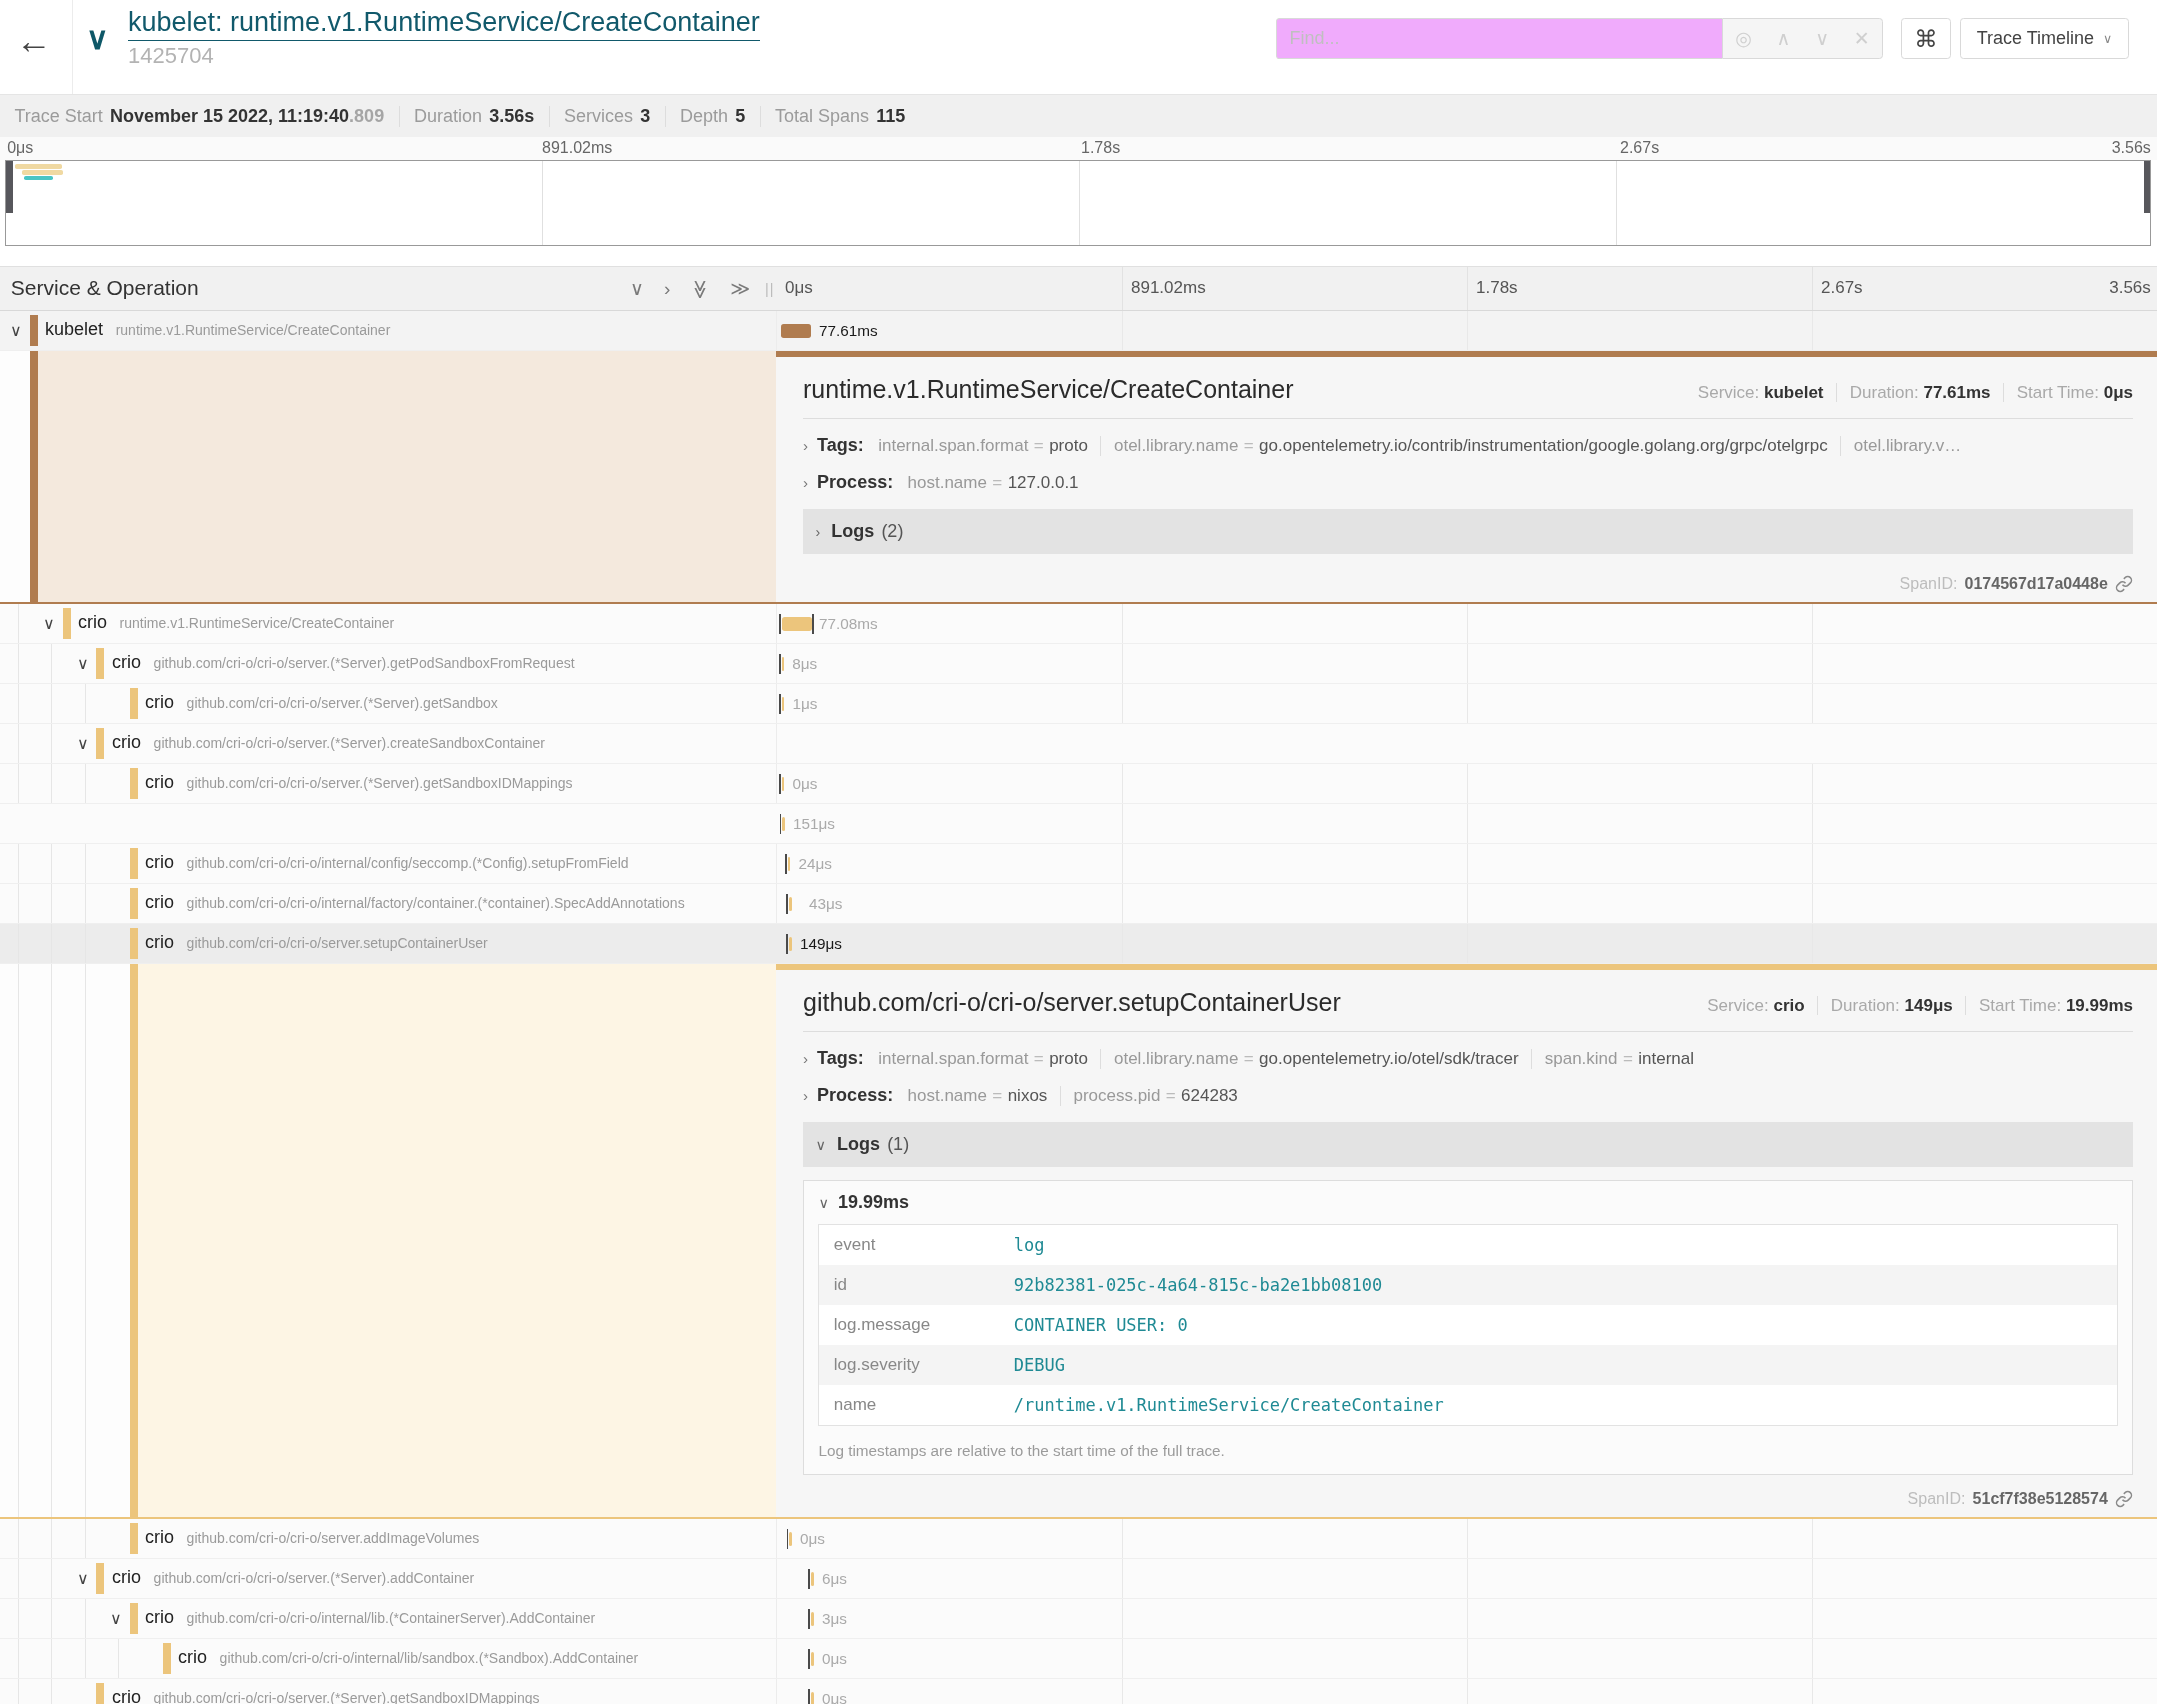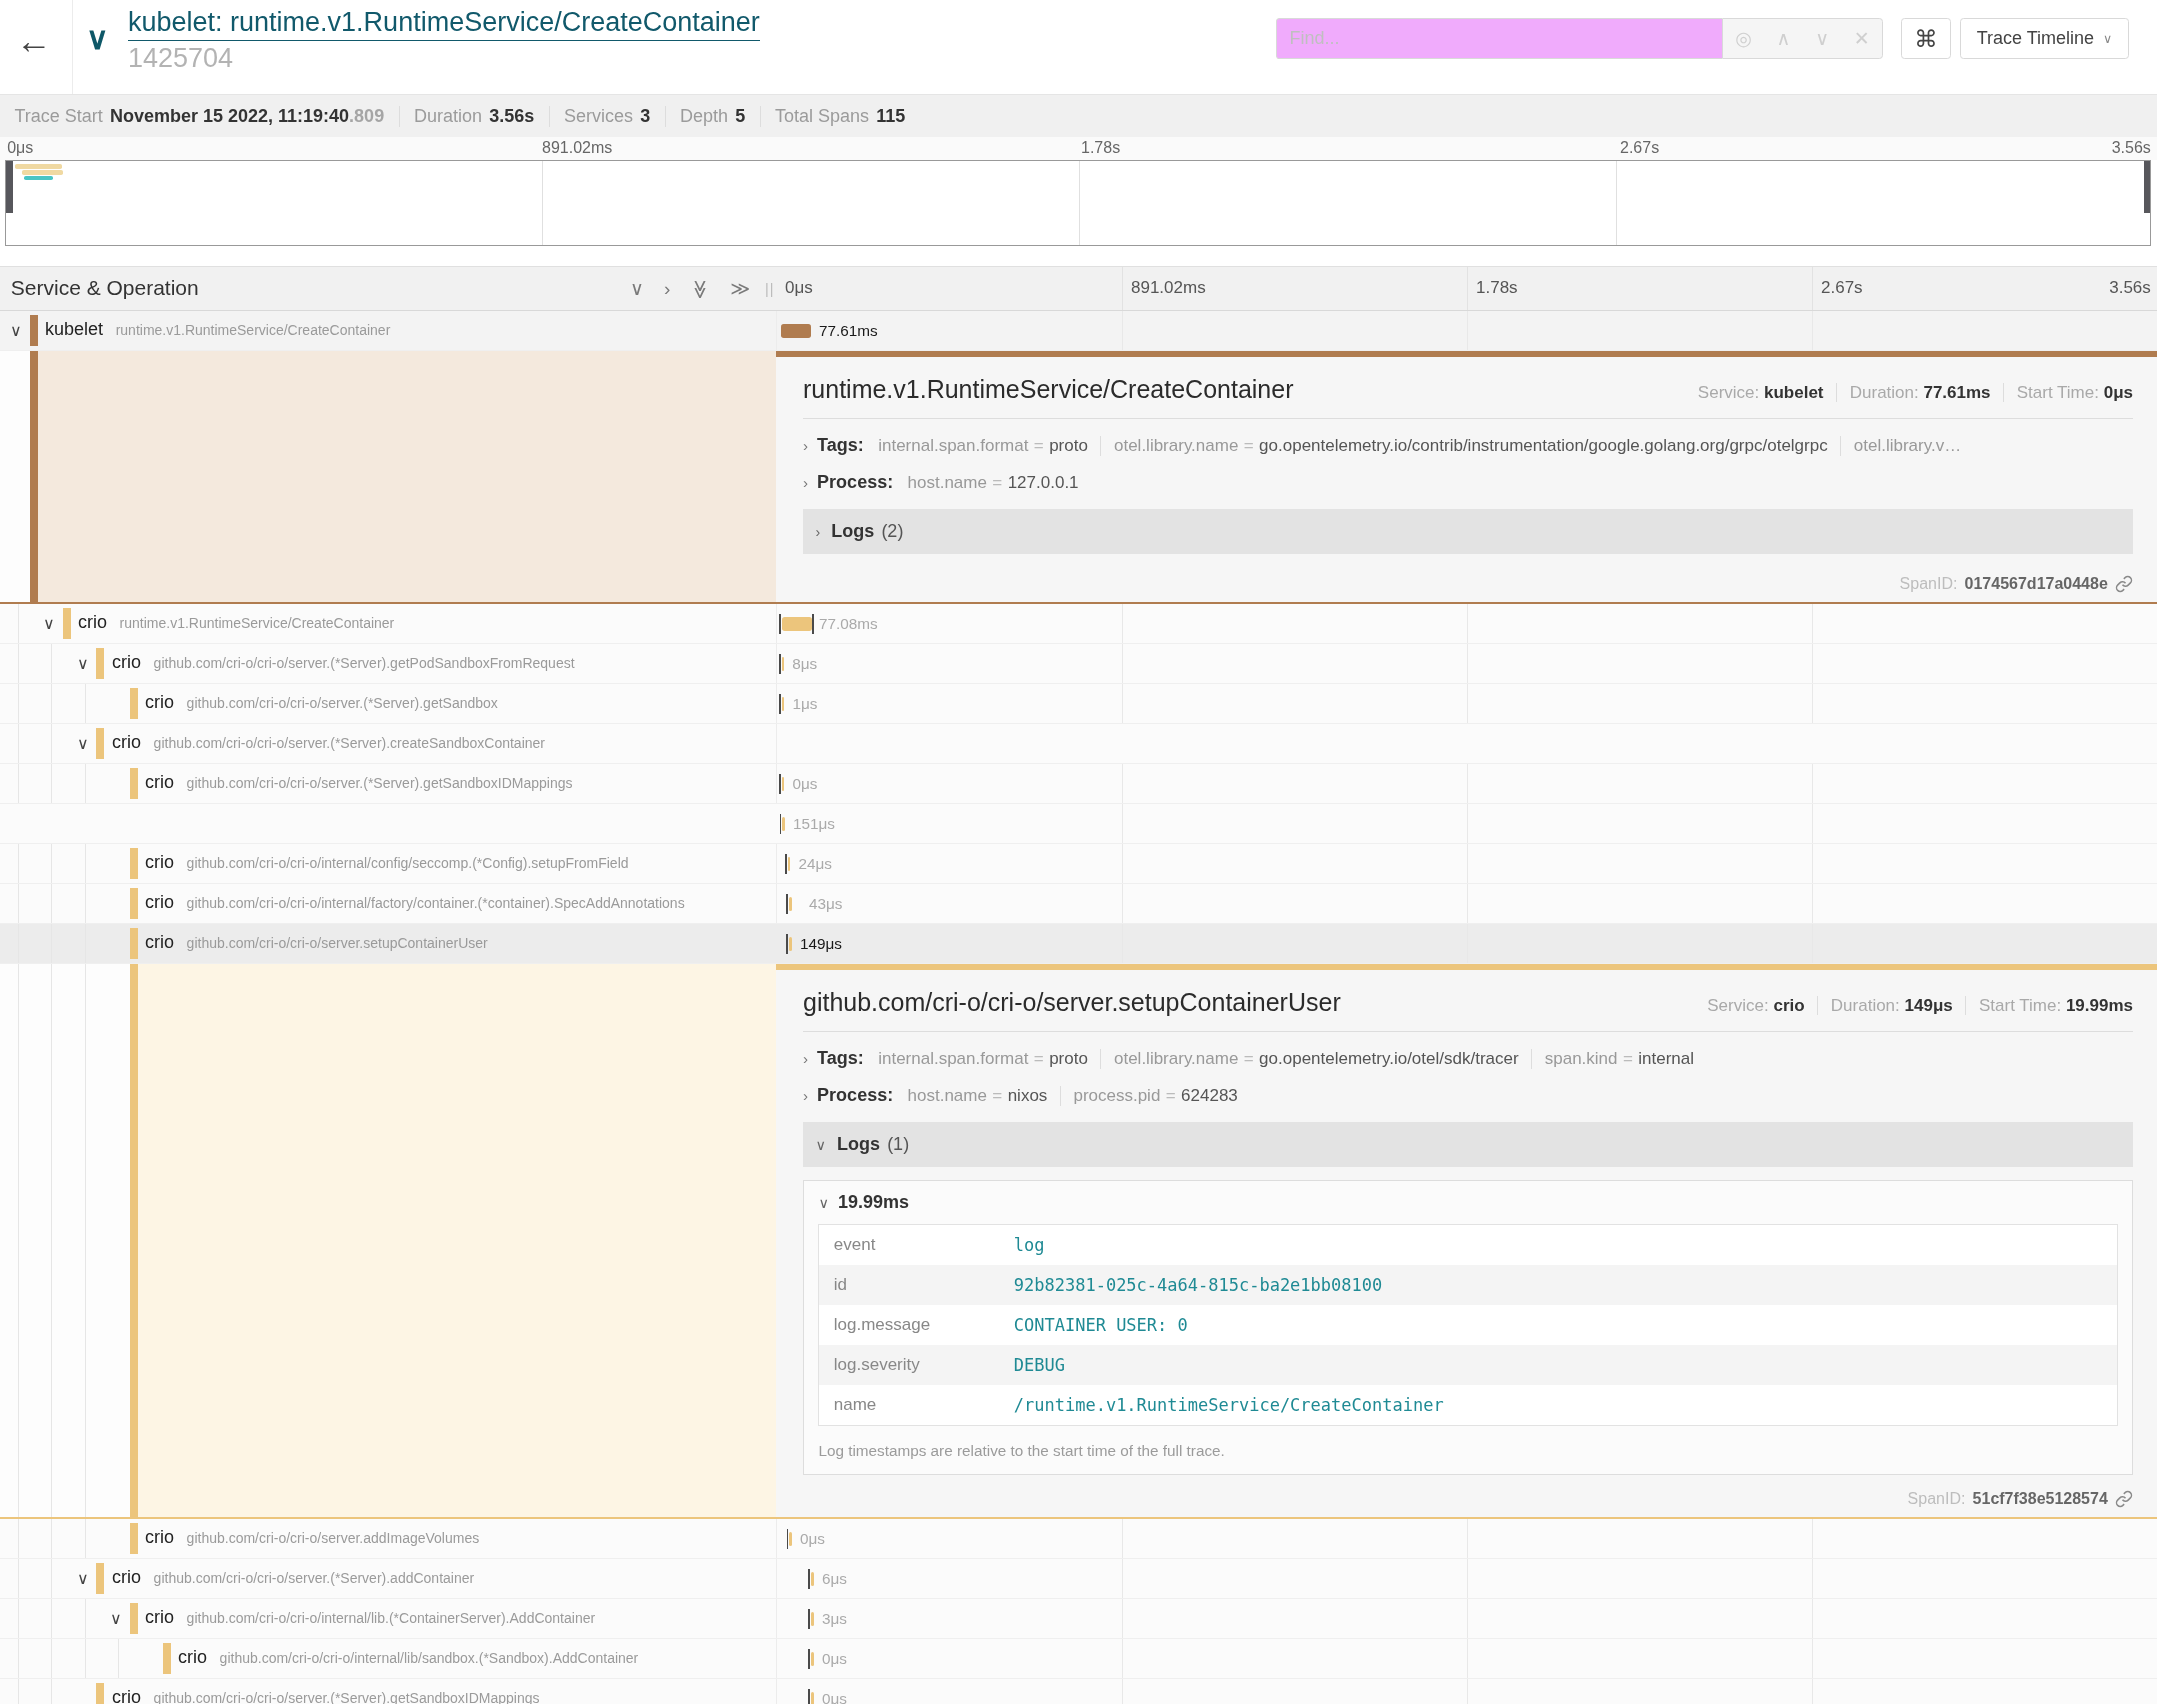"1425704" .hdr .subtitle { font-size: 27px -> 22px }
